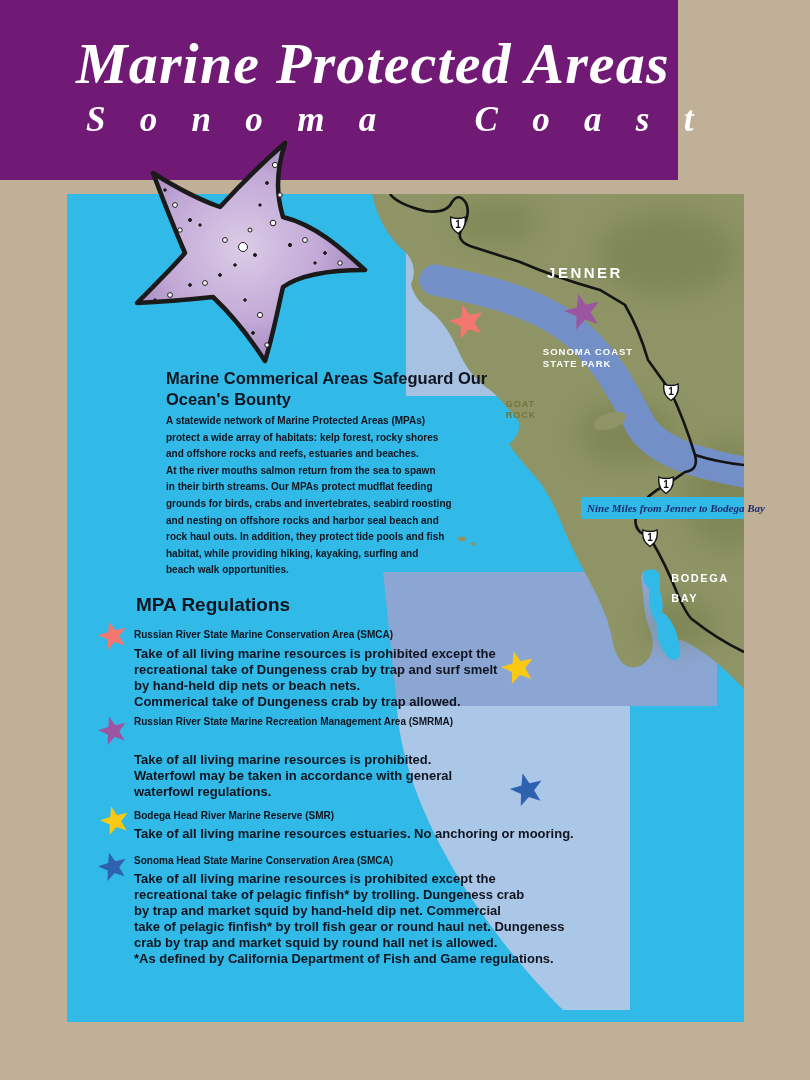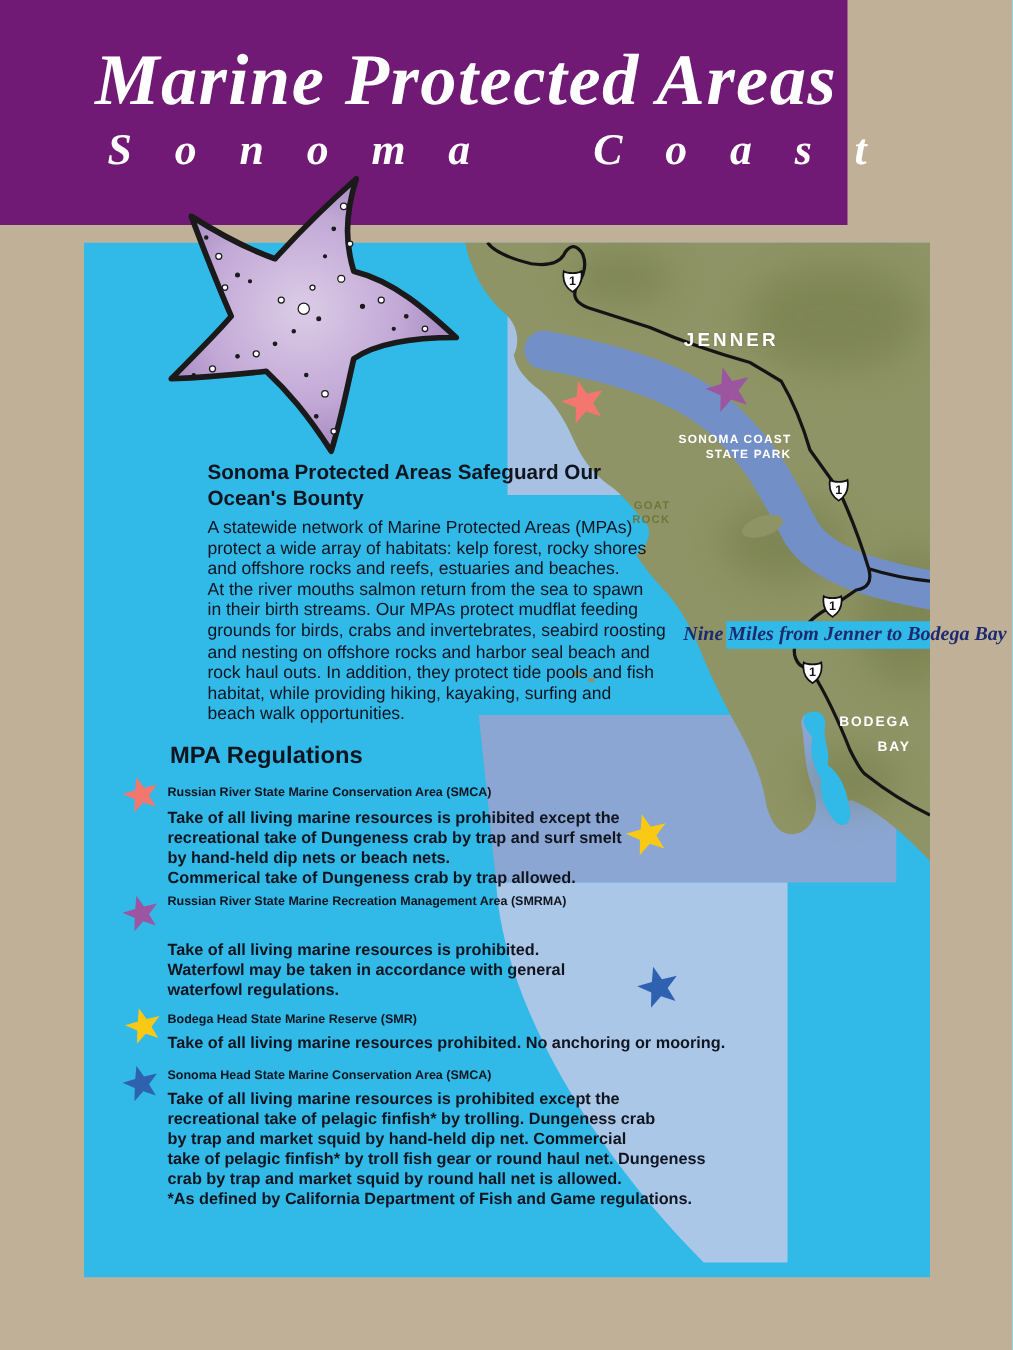"JENNER" .map-label { text-align: right -> left }
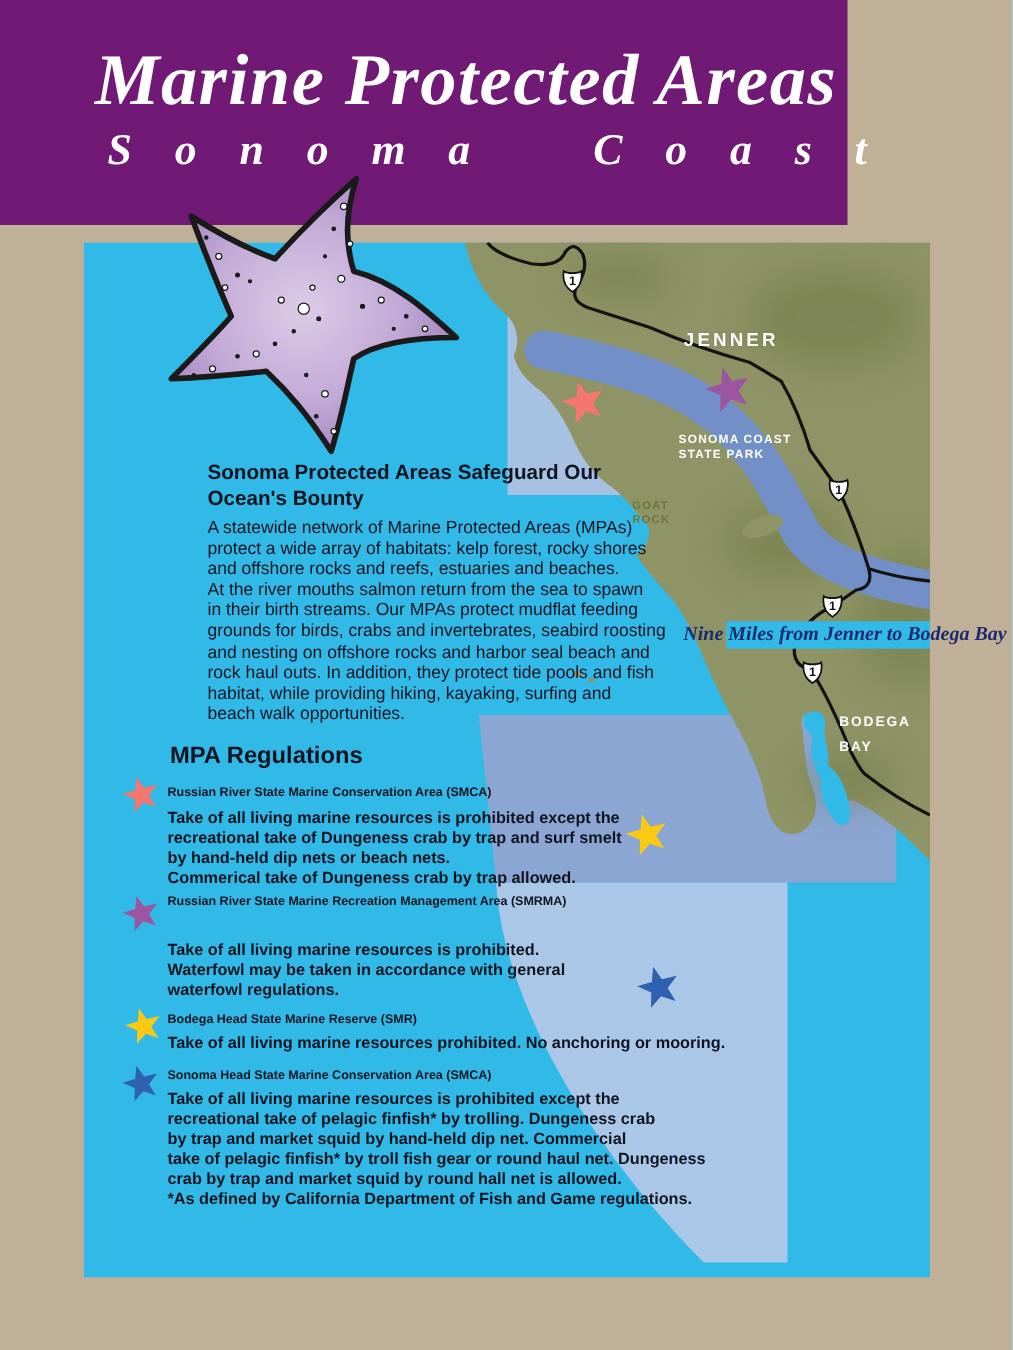"Sonoma Protected Areas Safeguard Our" div.txt { text: Sonoma Protected -> Marine Commerical }
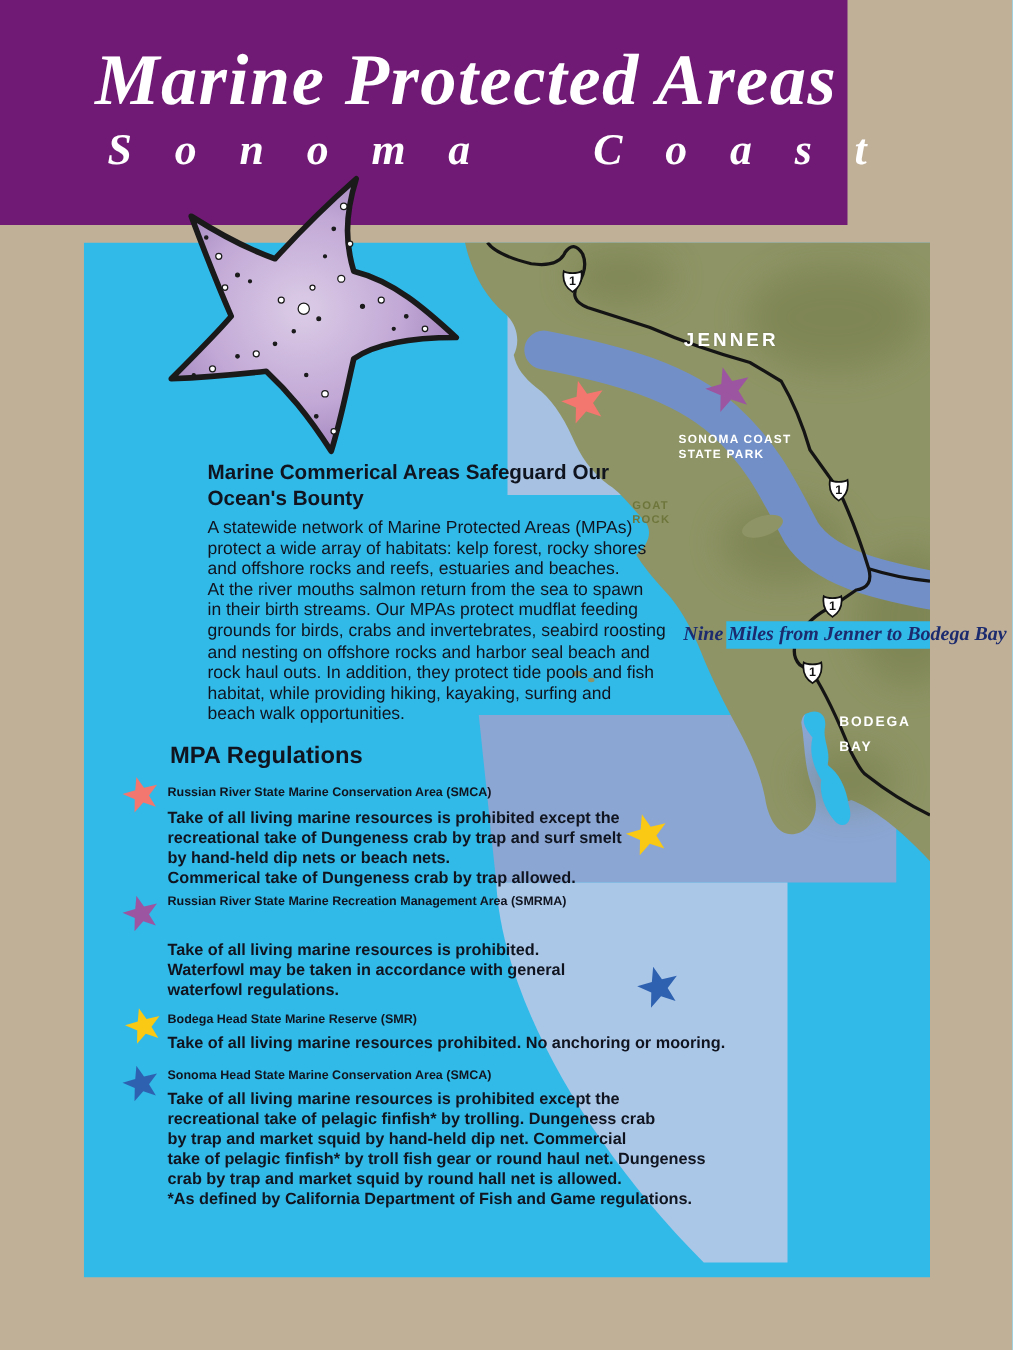"A statewide network of Marine" .intro-body { font-size: 14px -> 10px; font-weight: 400 -> 700 }
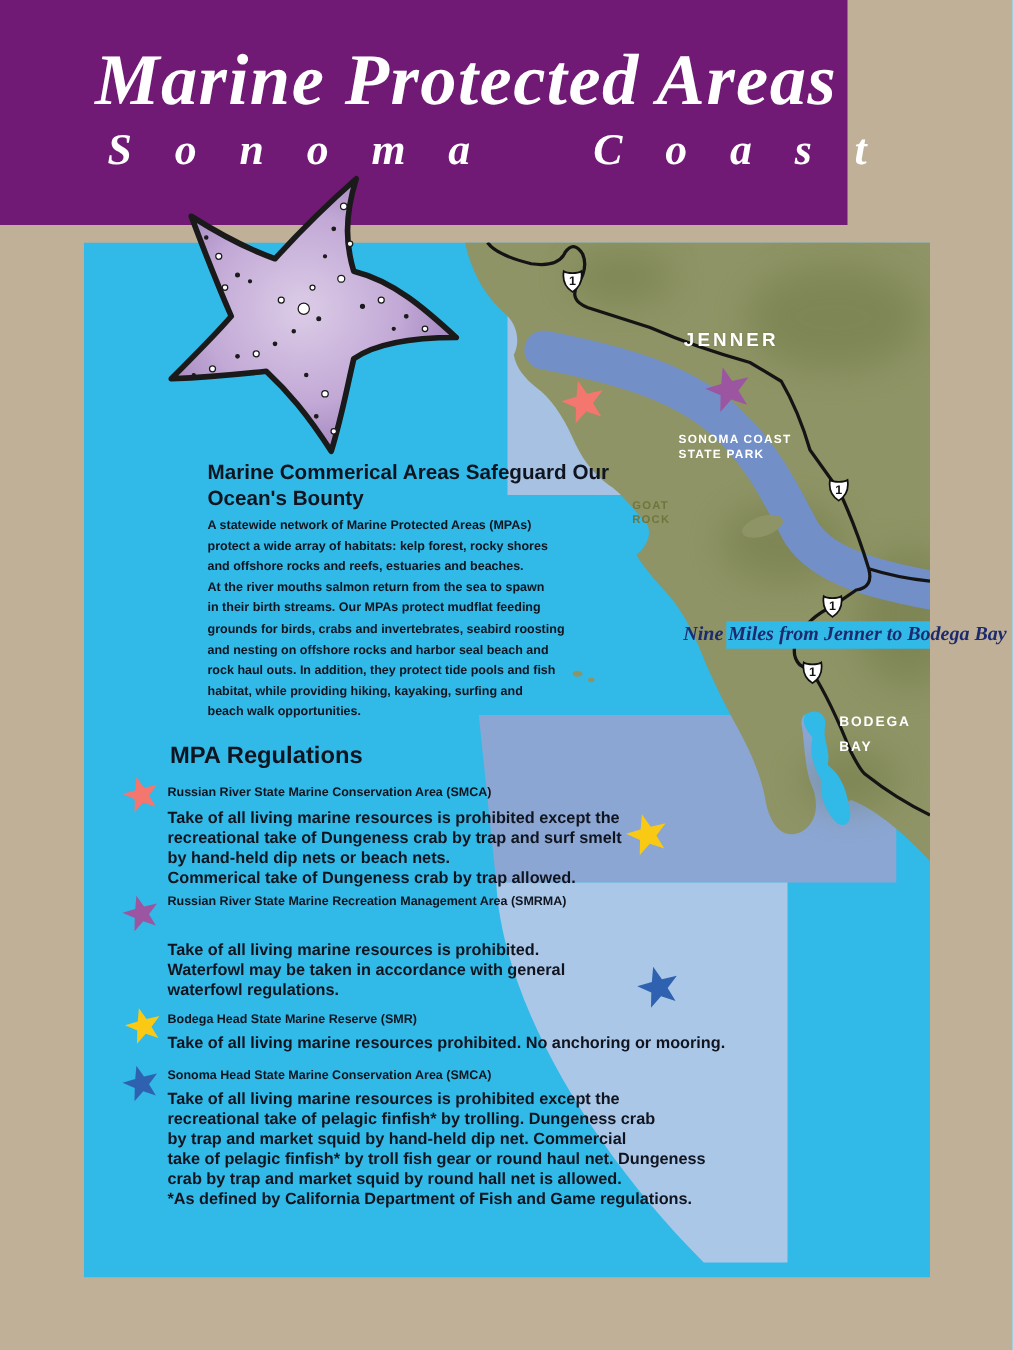"Nine Miles from Jenner to" .banner span { font-size: 16px -> 11px }
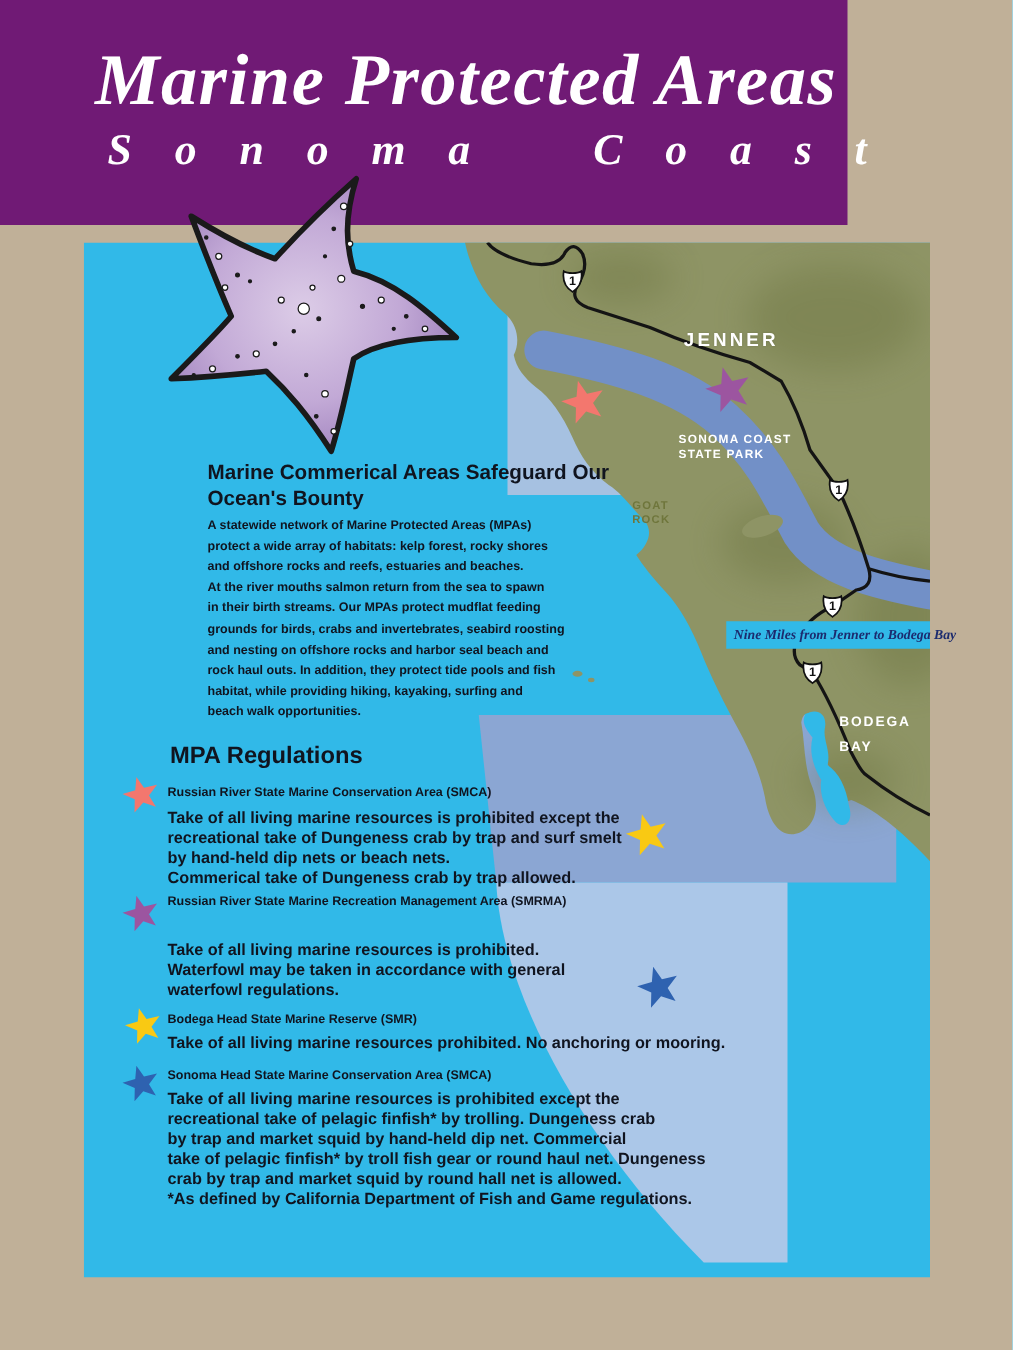"Bodega Head State Marine Reserve" div.reg-title { text: State -> River }
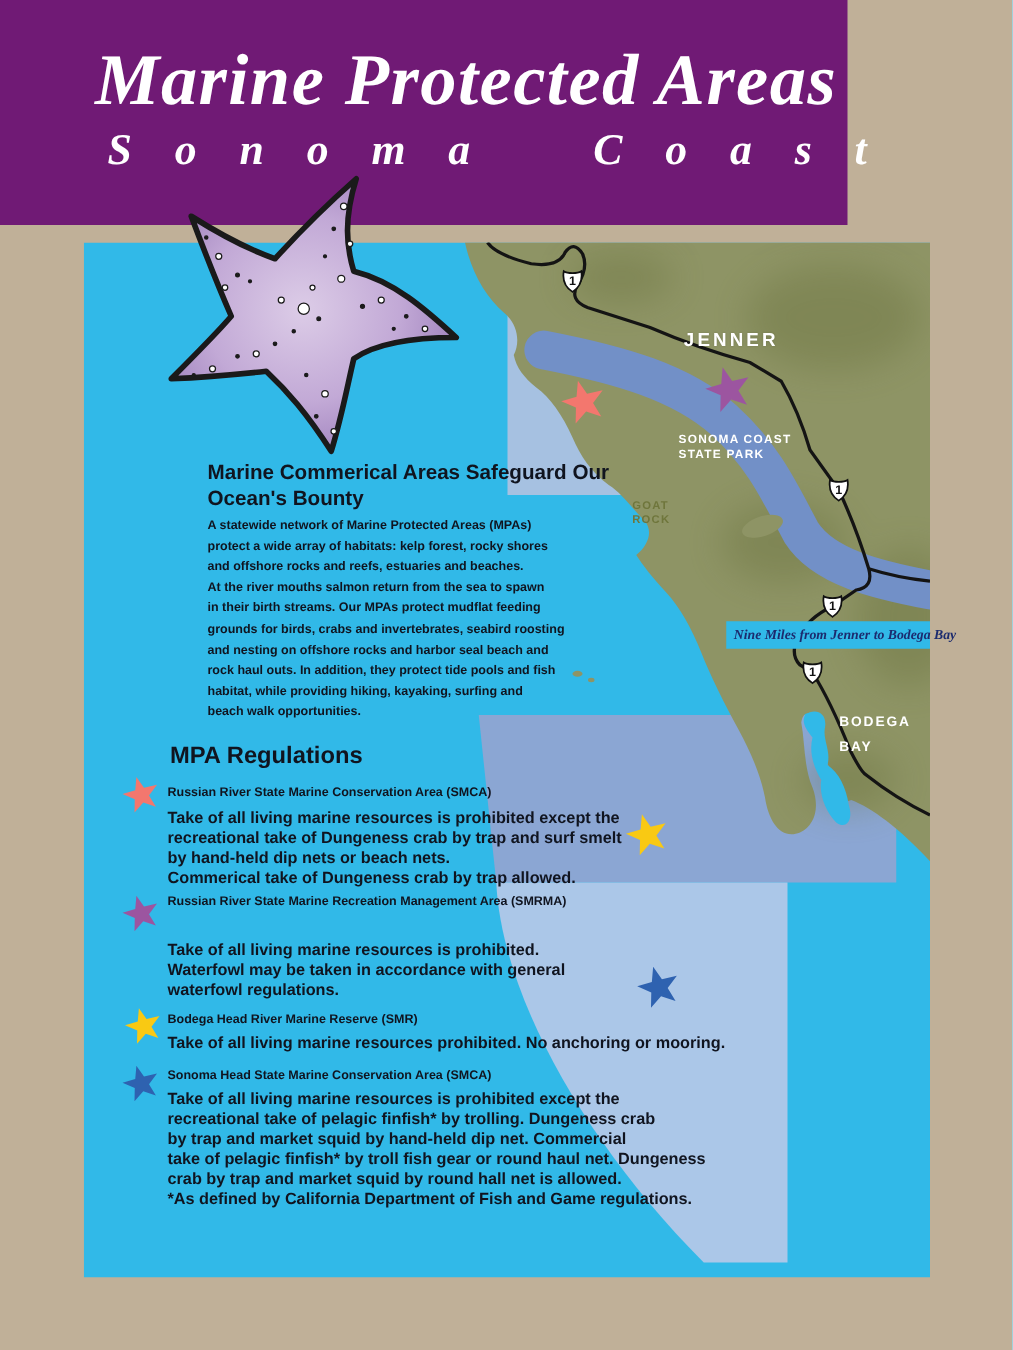"Take of all living marine resources prohibited." div.reg-body { text: prohibited -> estuaries }
